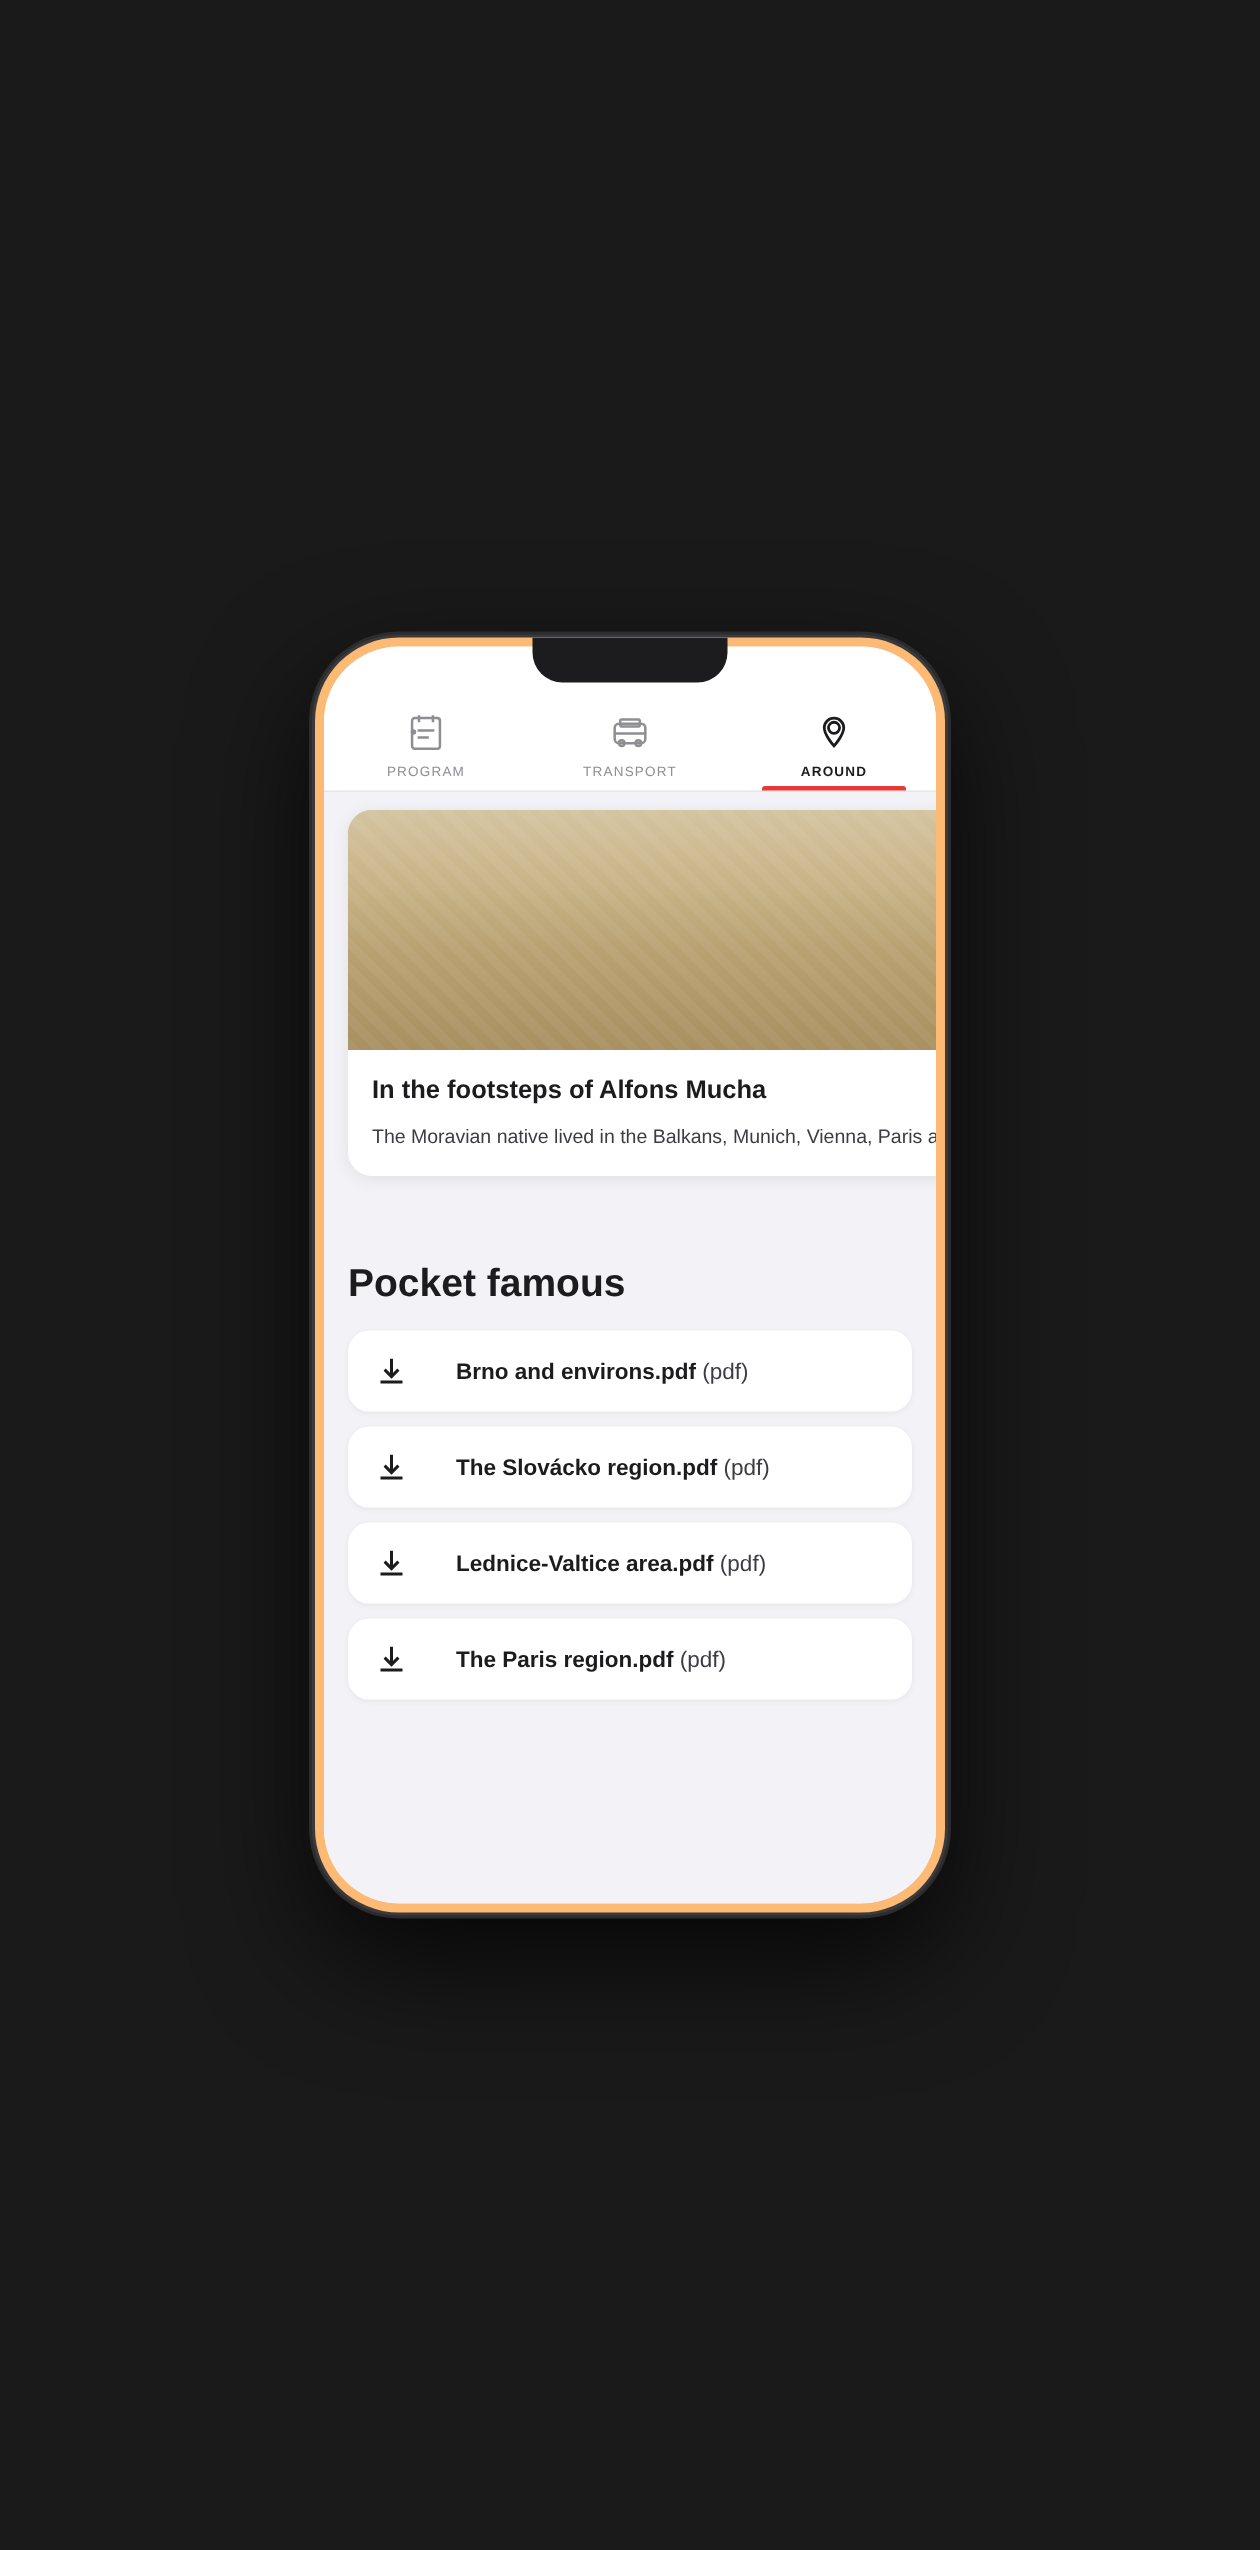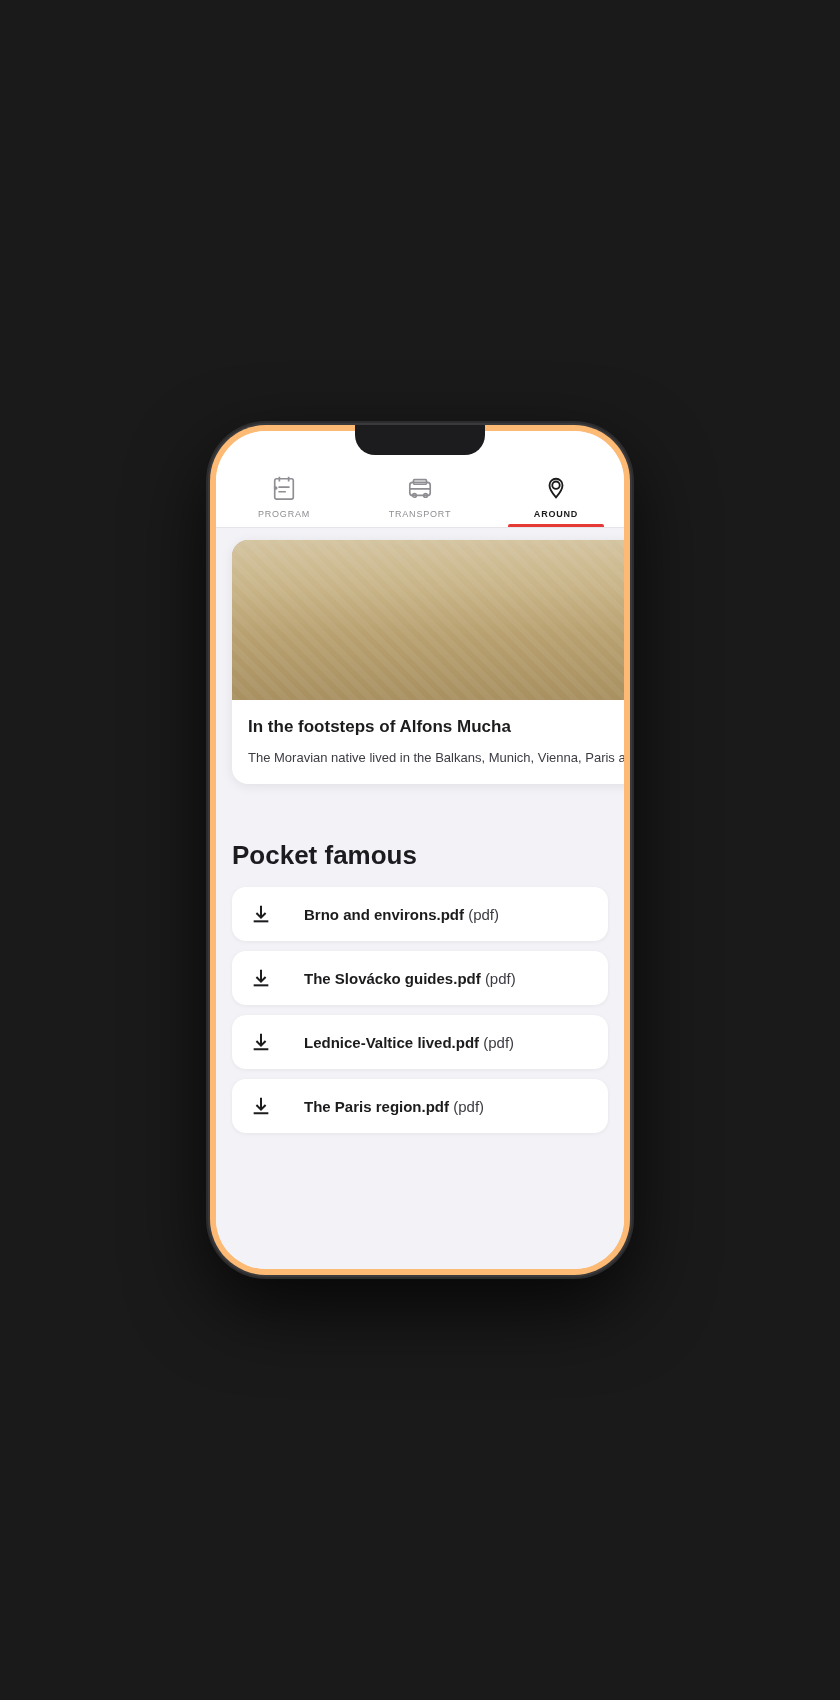"The Slovácko guides.pdf" strong { text: guides.pdf -> region.pdf }
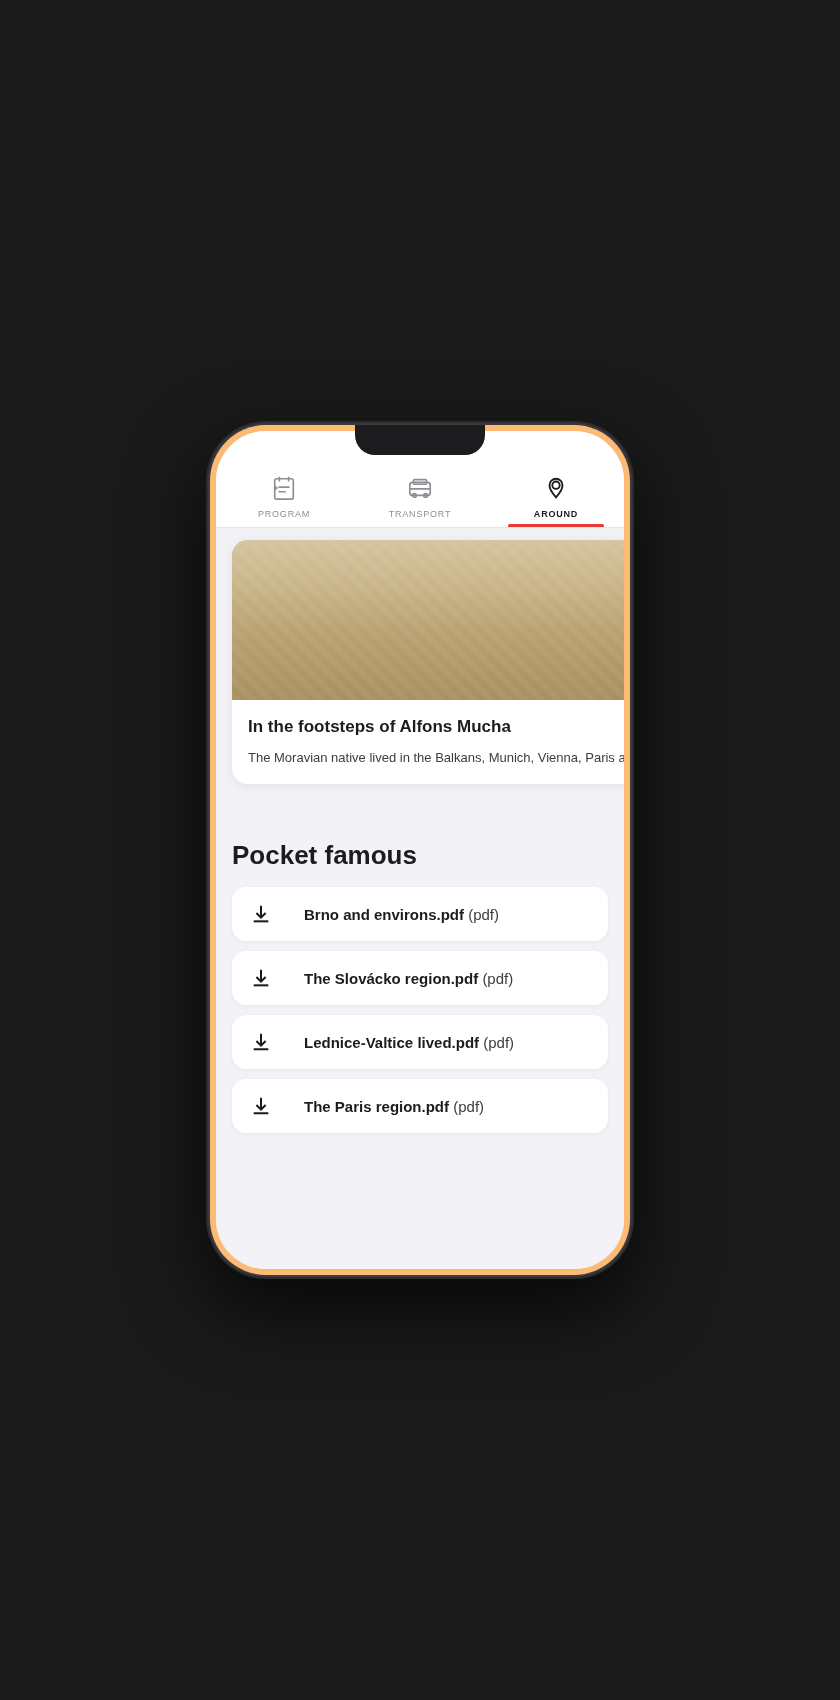"Lednice-Valtice lived.pdf" strong { text: lived.pdf -> area.pdf }
